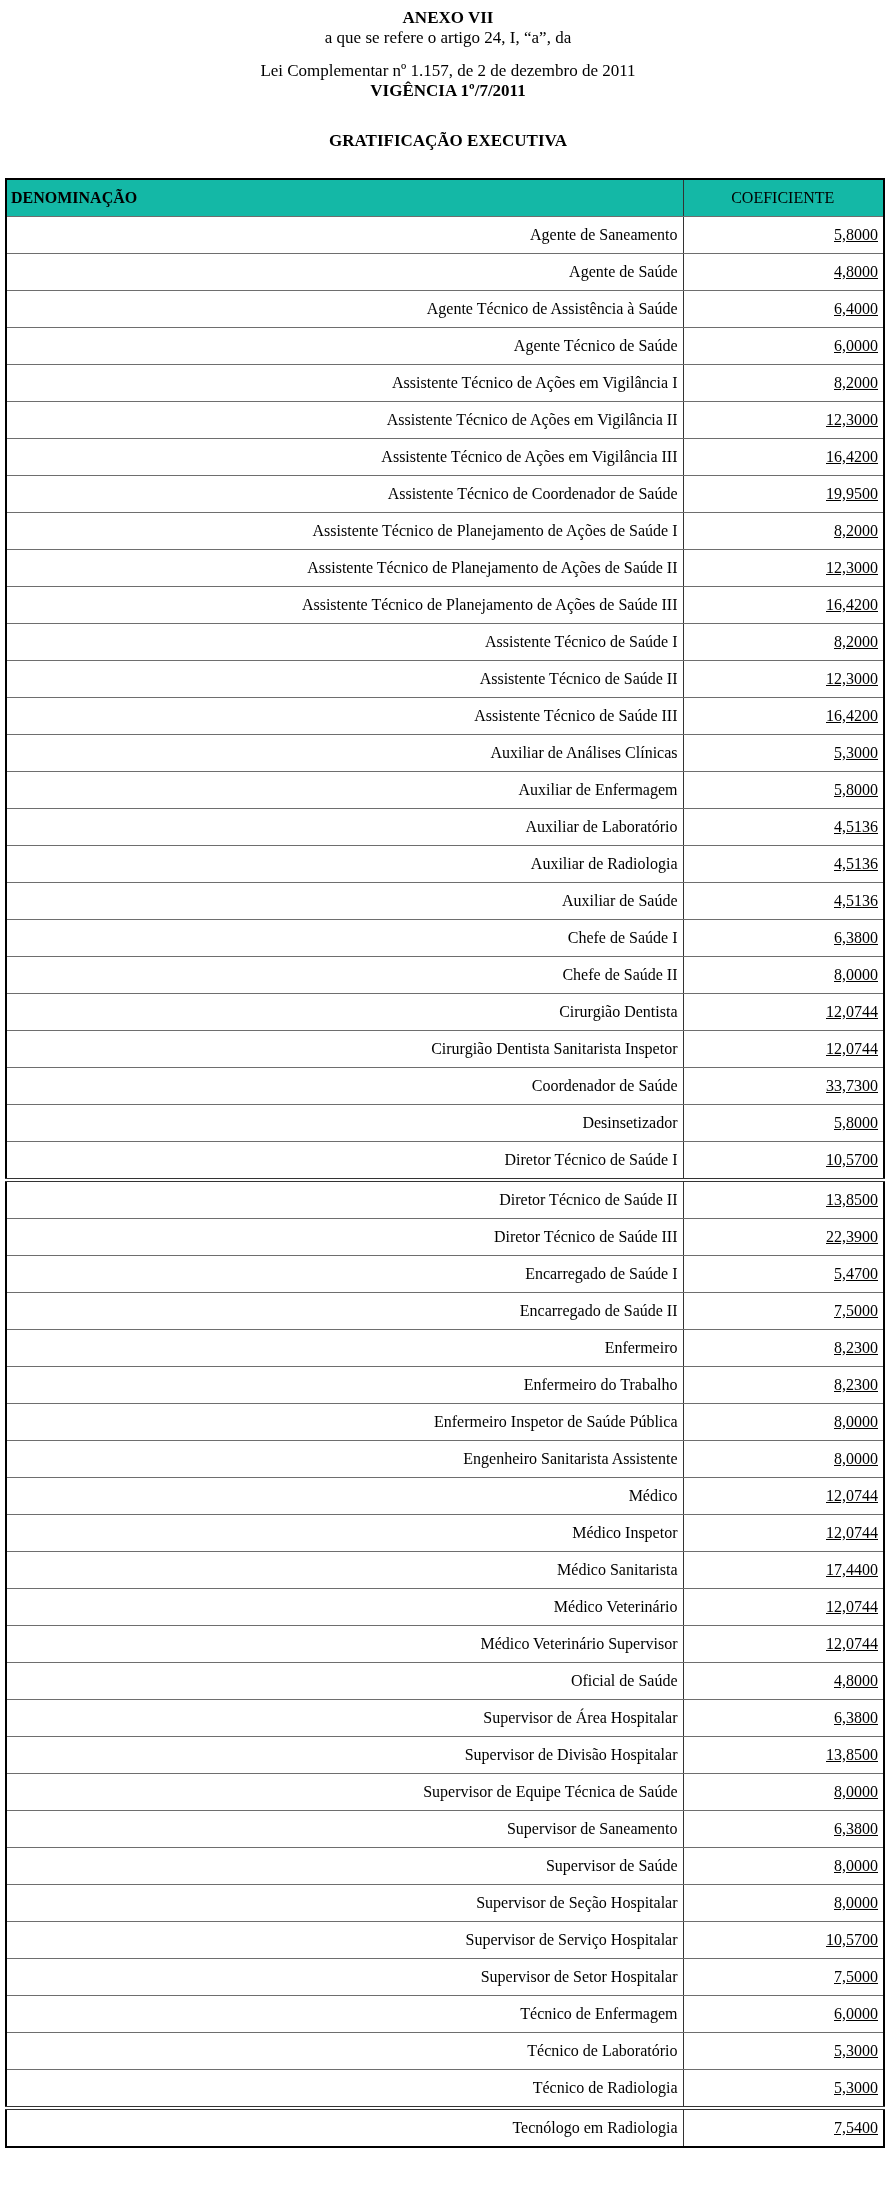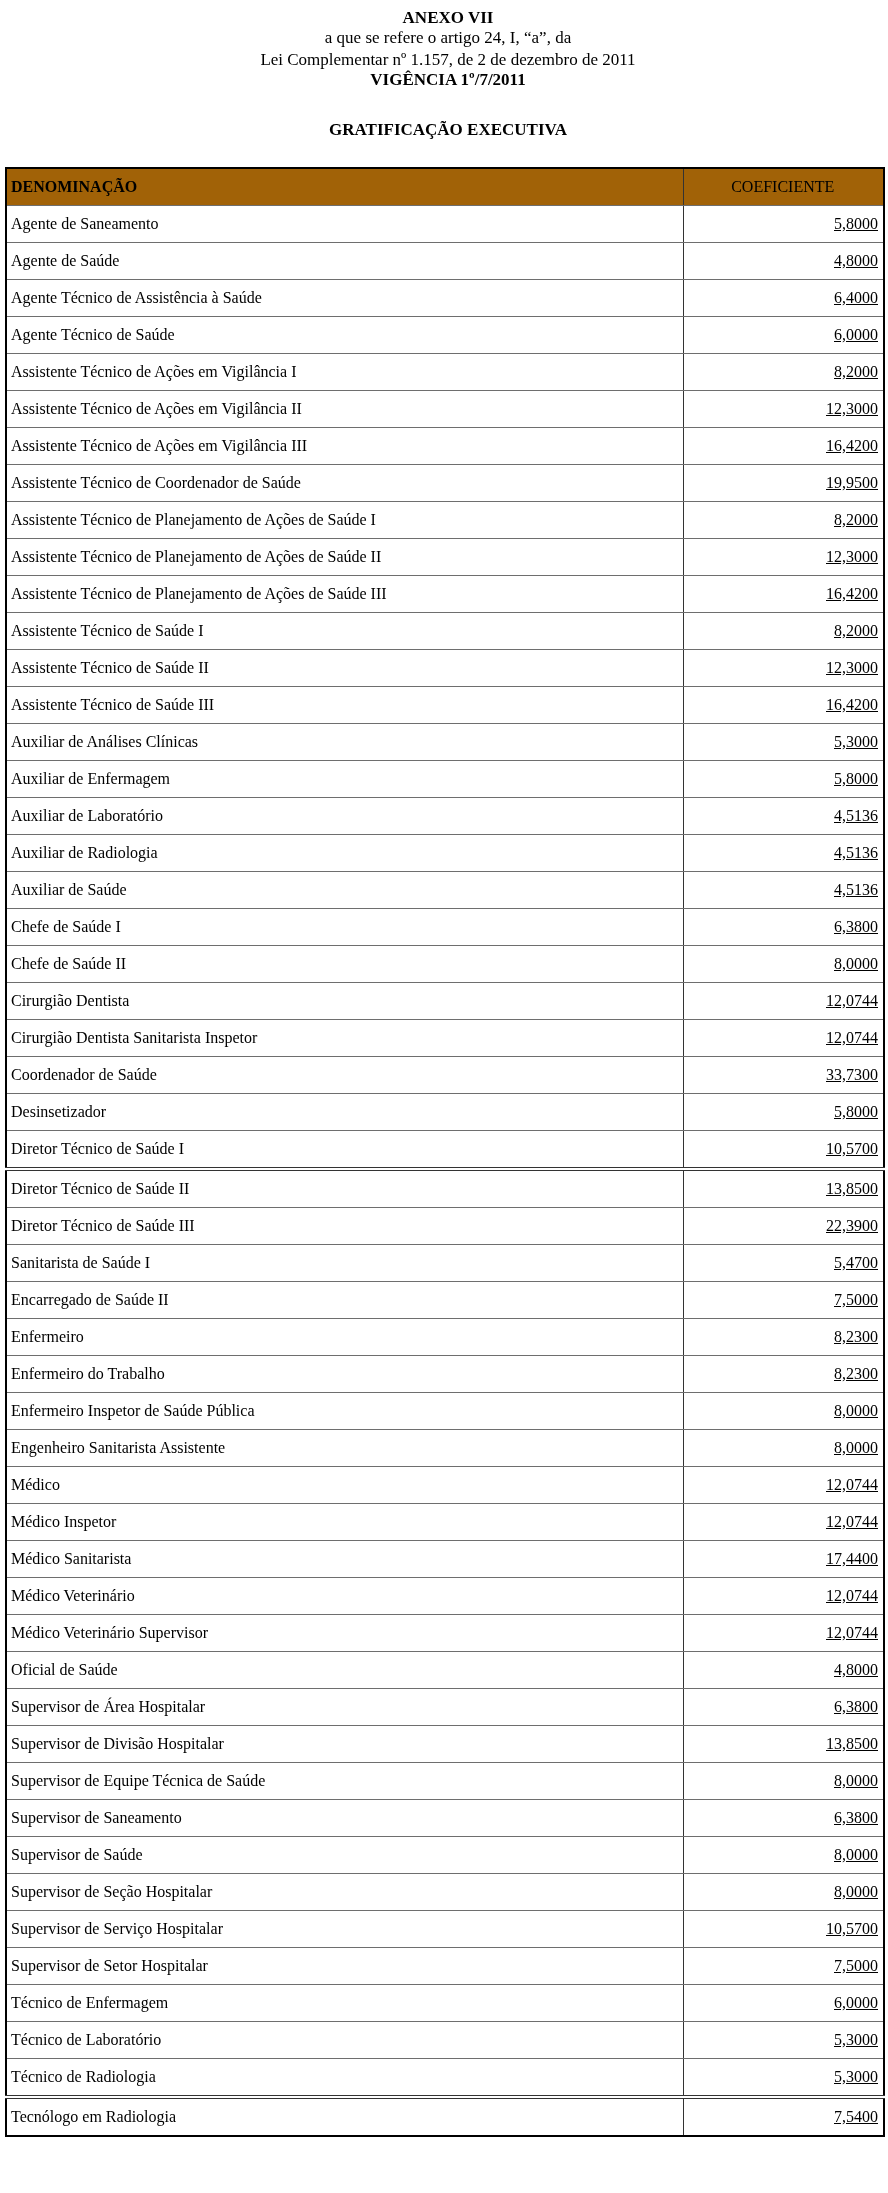"Lei Complementar nº 1.157, de" .gap-law { margin-top: 2px -> 13px }
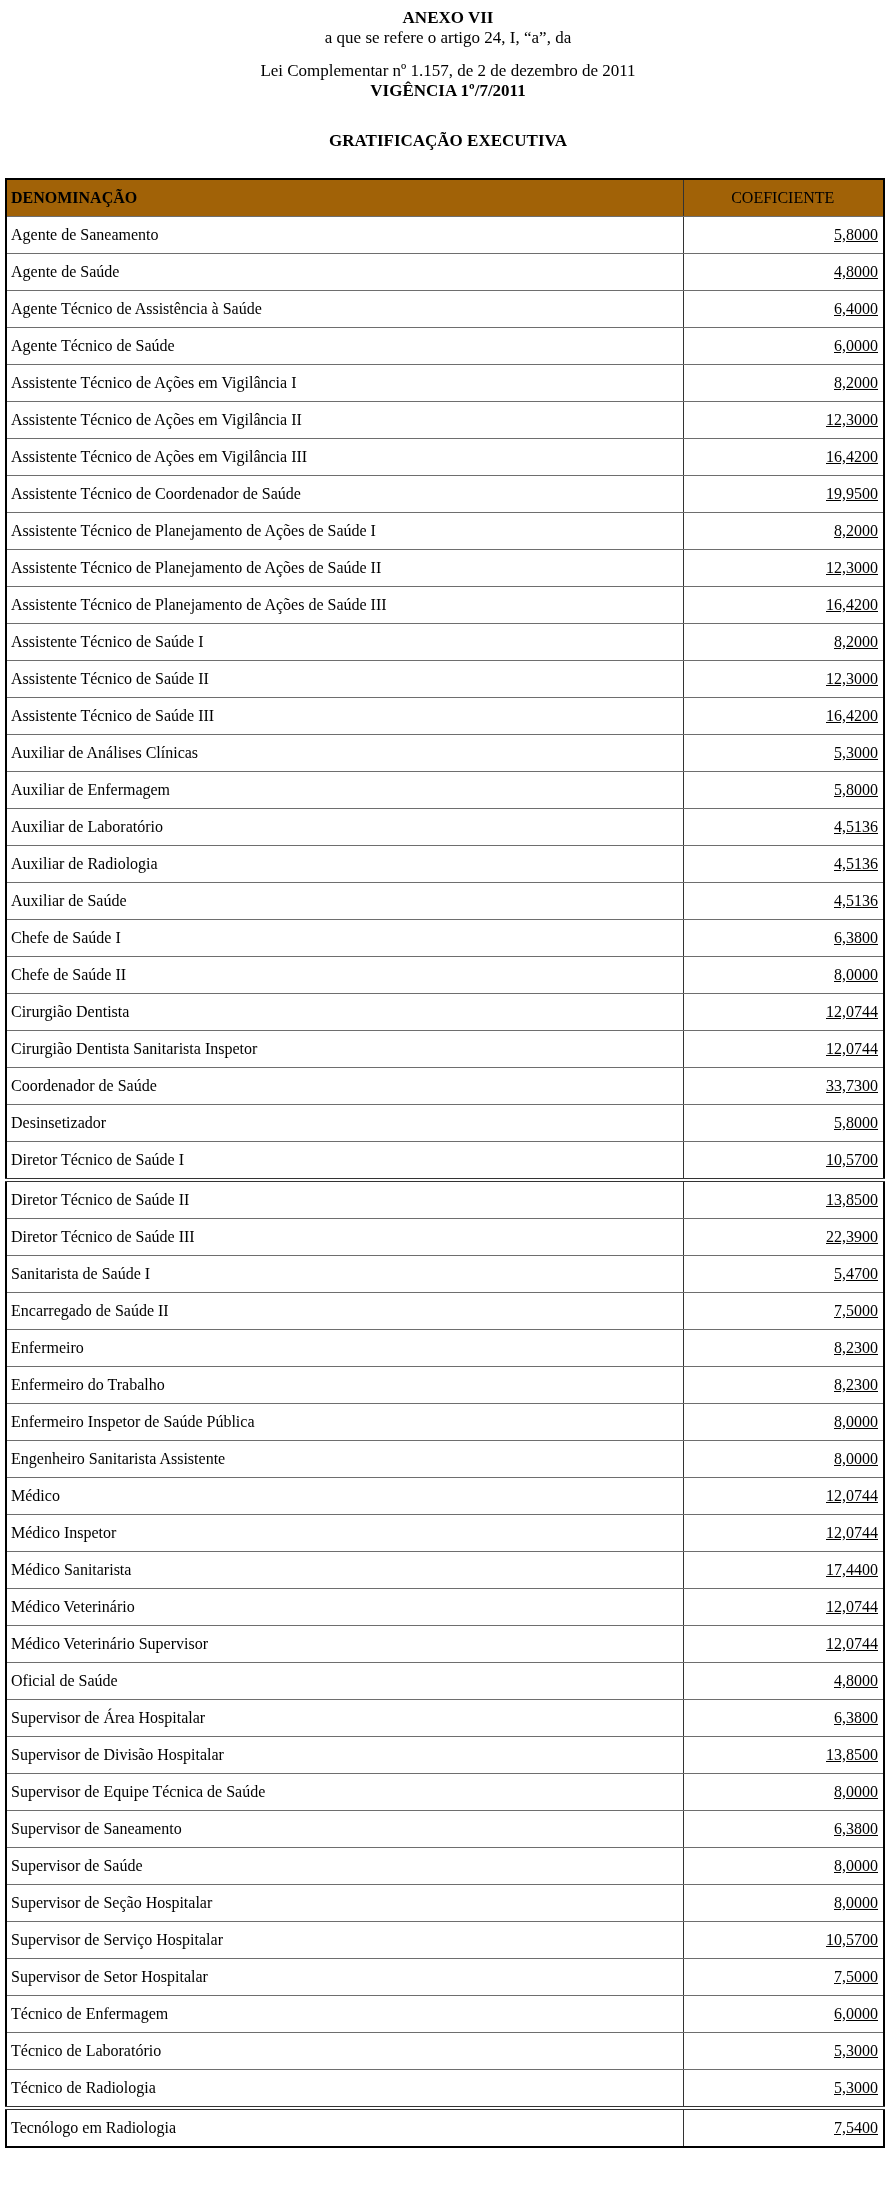"DENOMINAÇÃO" thead th { background: #a16207 -> #14b8a6 }
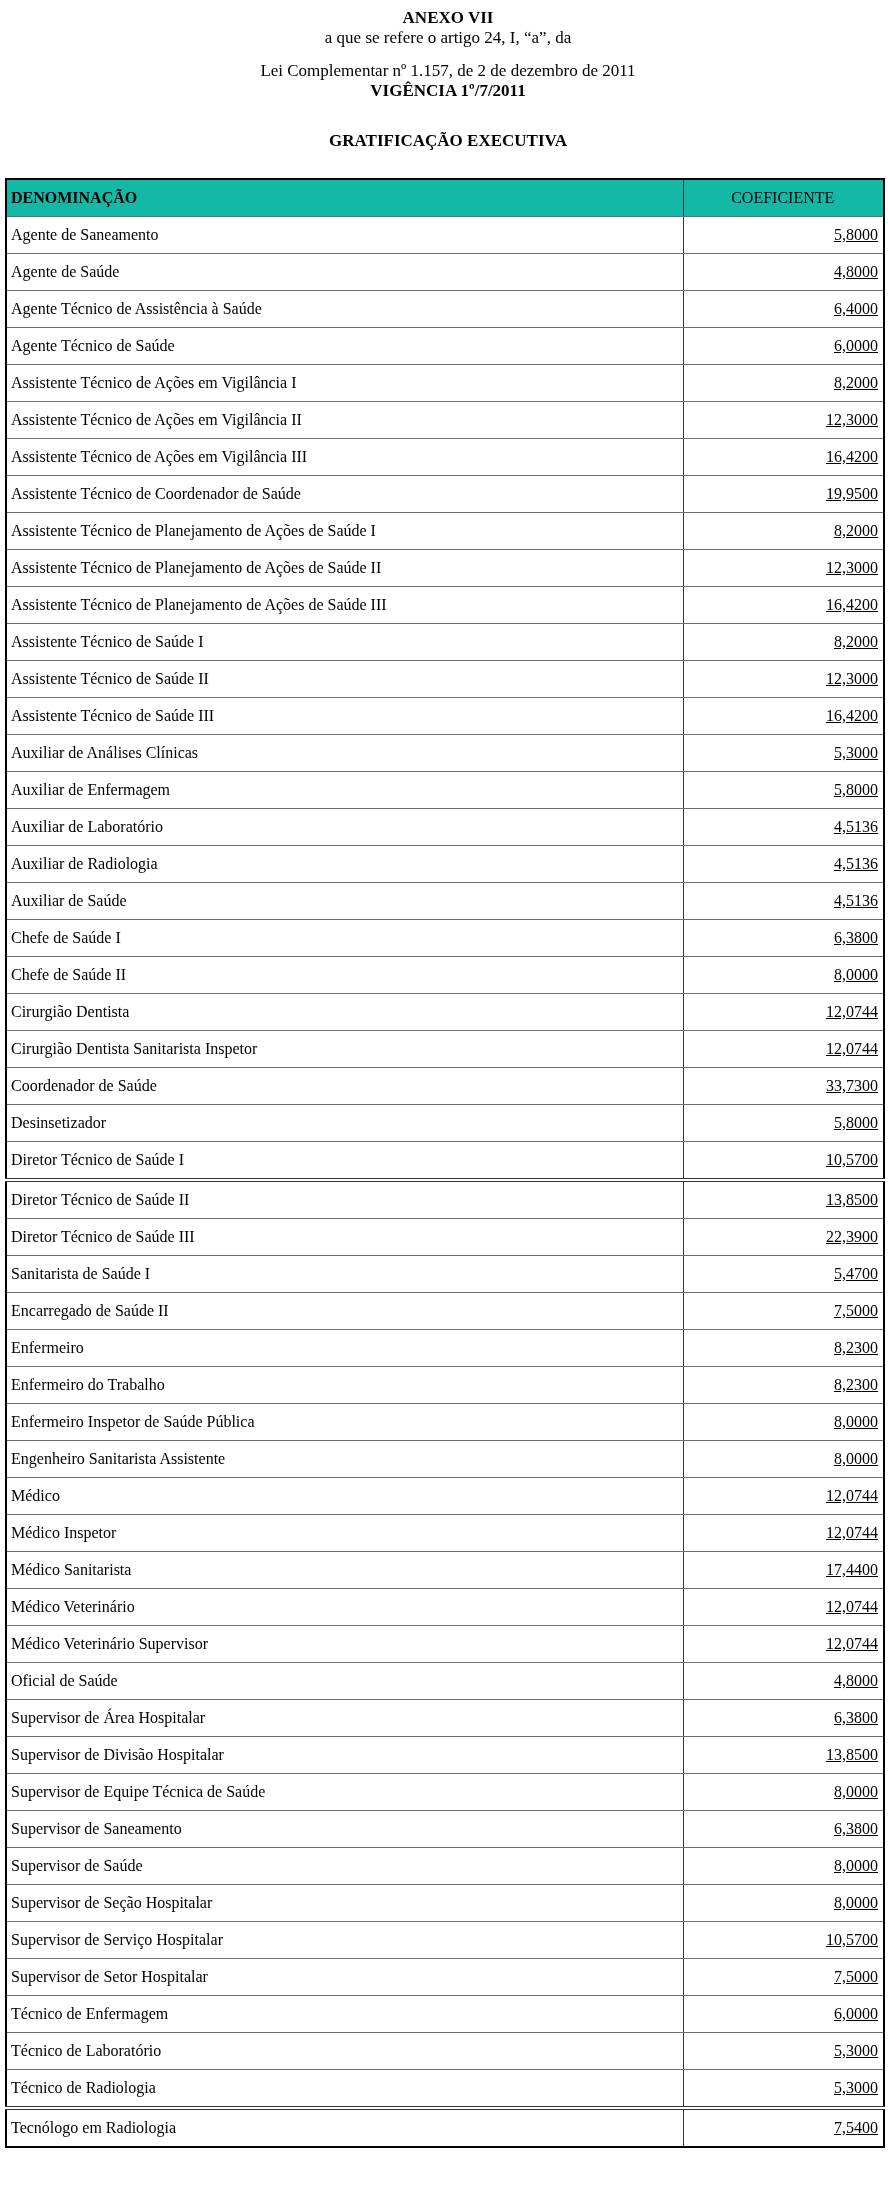"Agente de Saneamento" td.denom { text-align: left -> right }
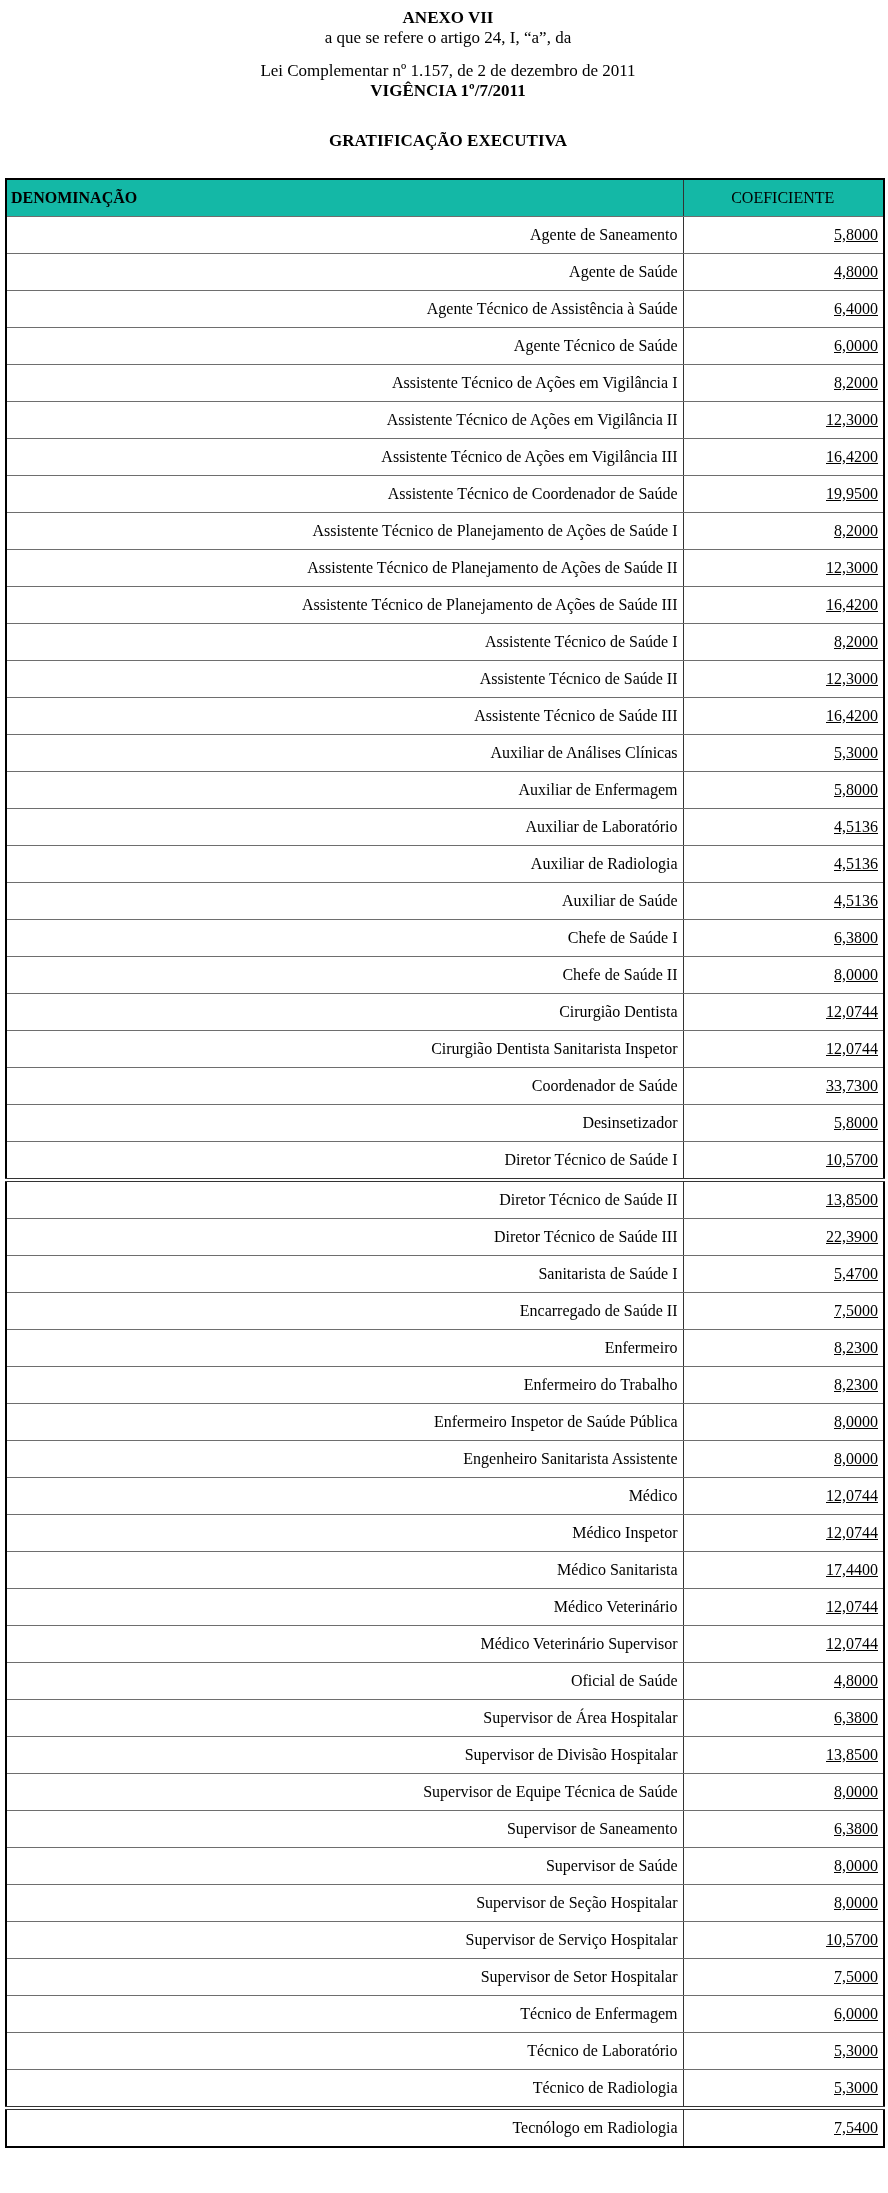"Sanitarista de Saúde I" td.denom { text: Sanitarista -> Encarregado }
